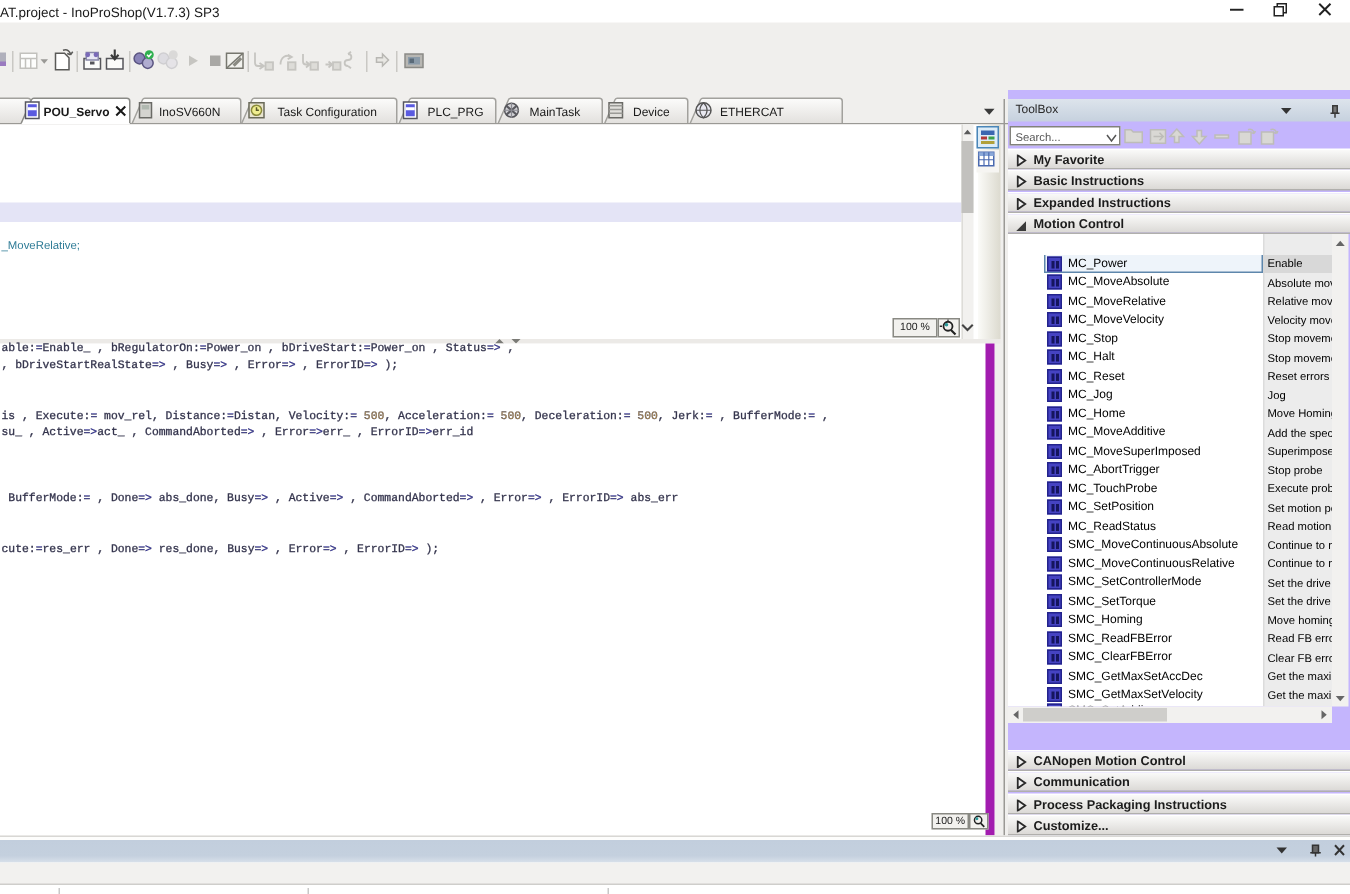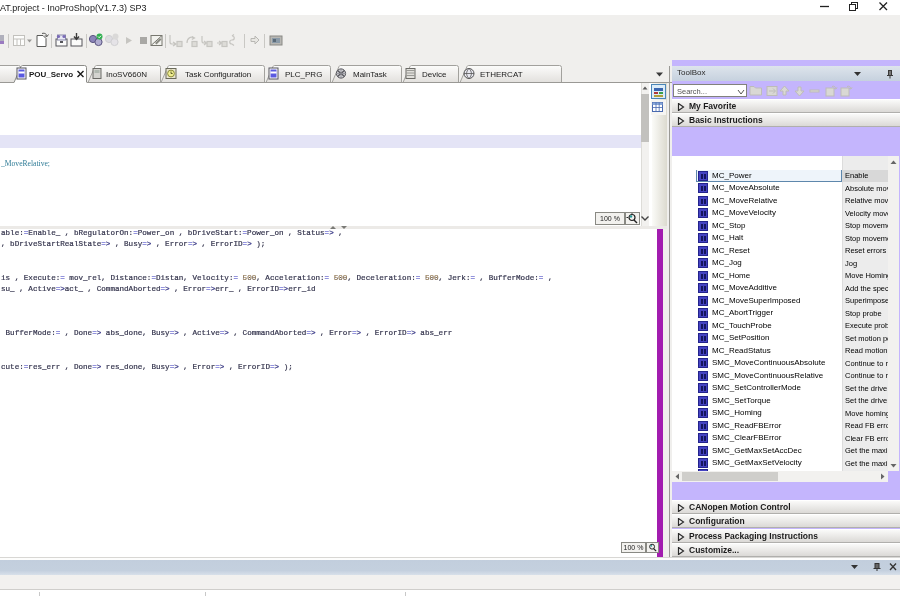"Expanded Instructions" div.cat { html: none -> <div> <svg> <path></path> </svg> <span>Expanded Instructions</span> </div> }
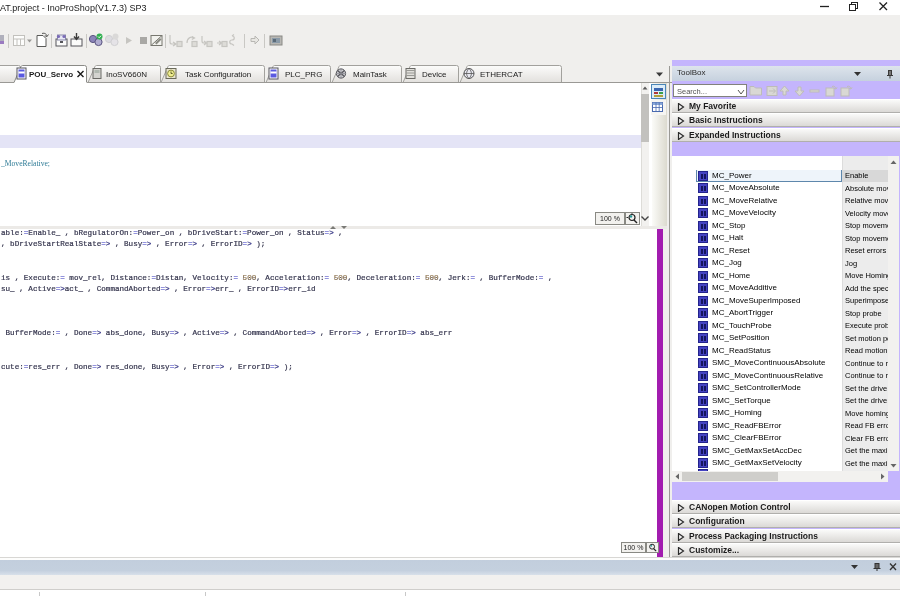"Motion Control" div.cat { html: none -> <div> <svg> <path></path> </svg> <span>Motion Control</span> </div> }
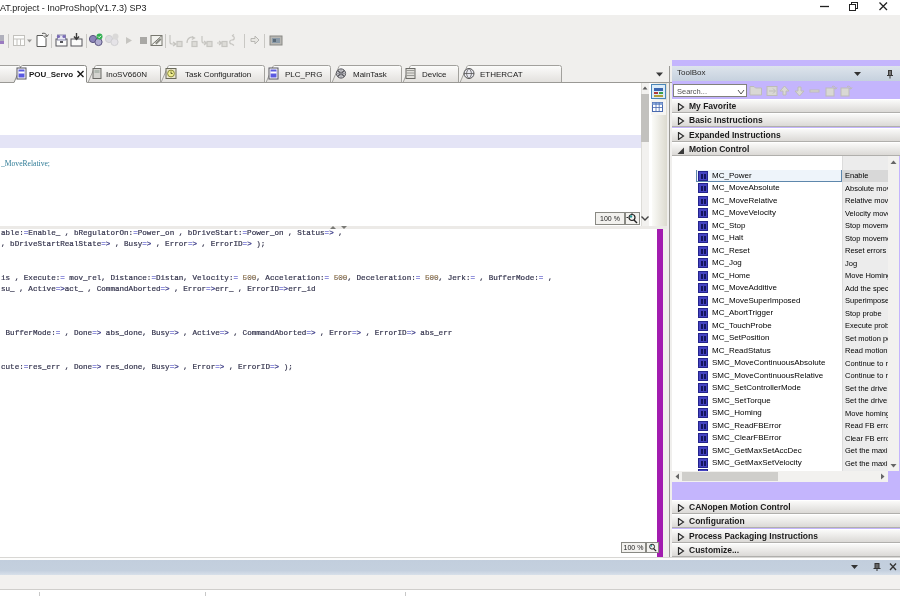"_MoveRelative;" #decl { font-family: Liberation Serif, serif -> Liberation Sans, sans-serif }
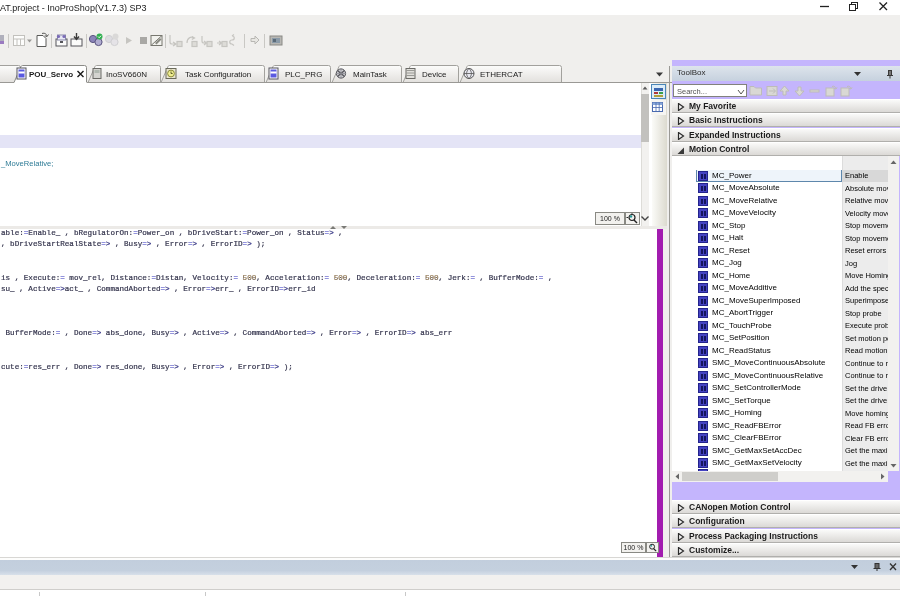"Configuration" span.lbl { text: Configuration -> Communication }
